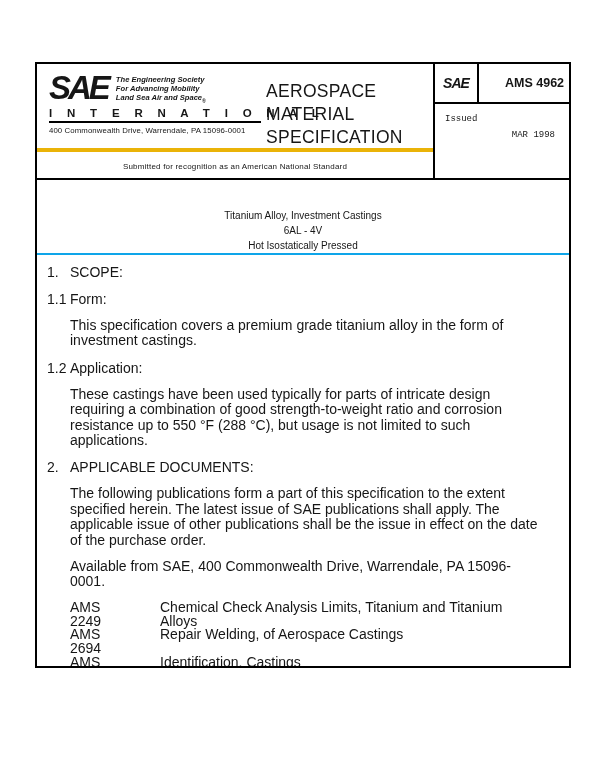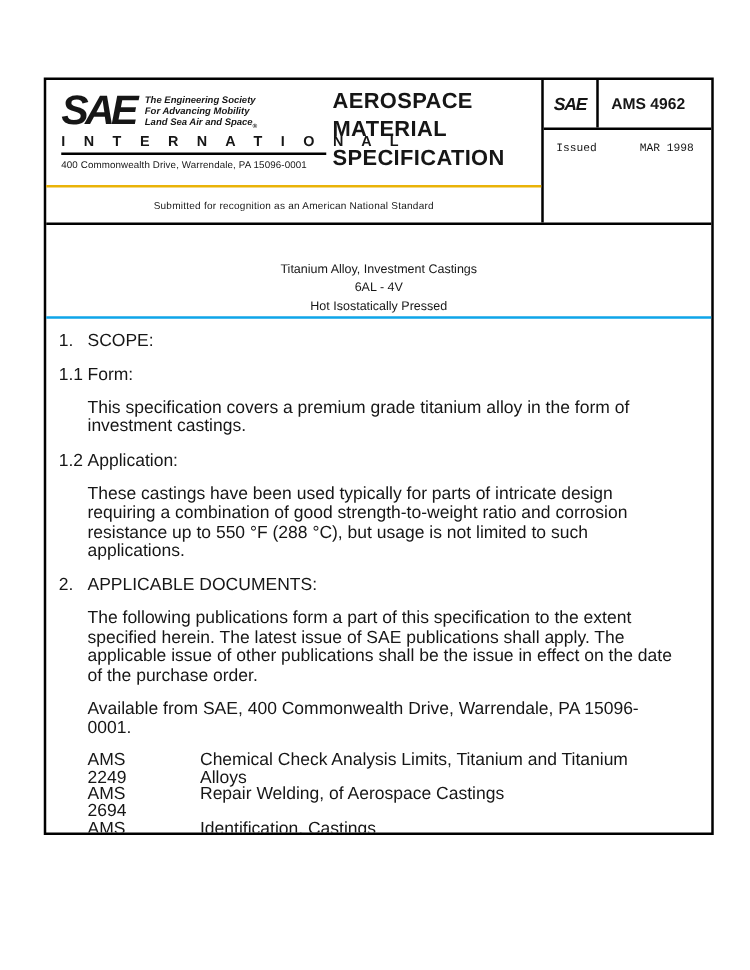"AEROSPACE" .doc-type { font-weight: bold -> normal; top: 5px -> 16px }
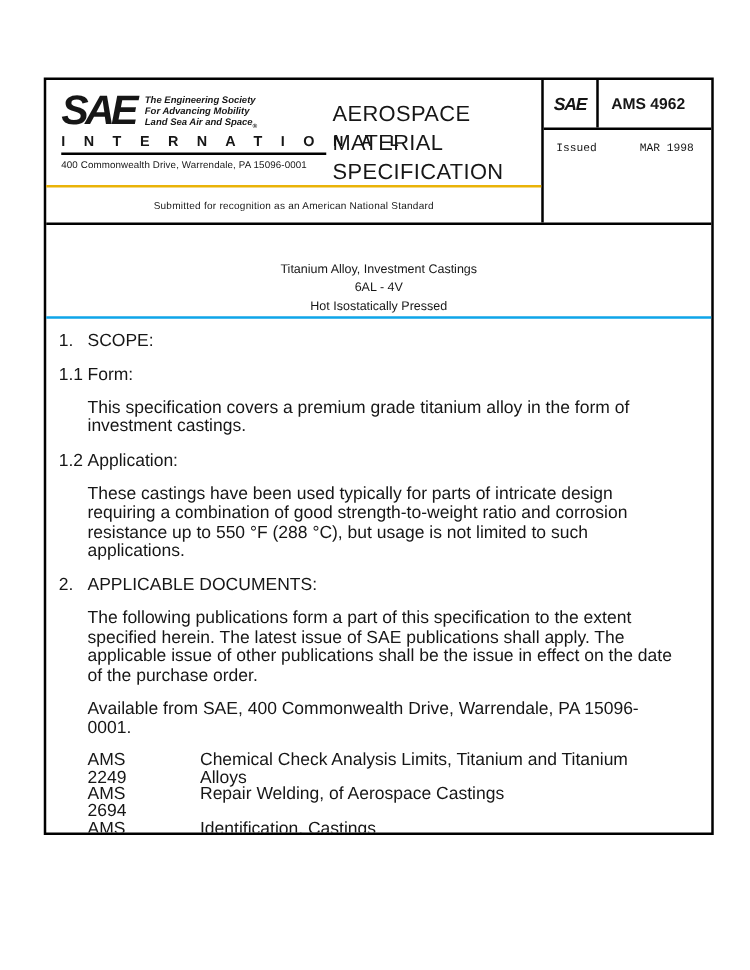"AMS 4962" .hr-num-cell { padding-left: 10px -> 26px }
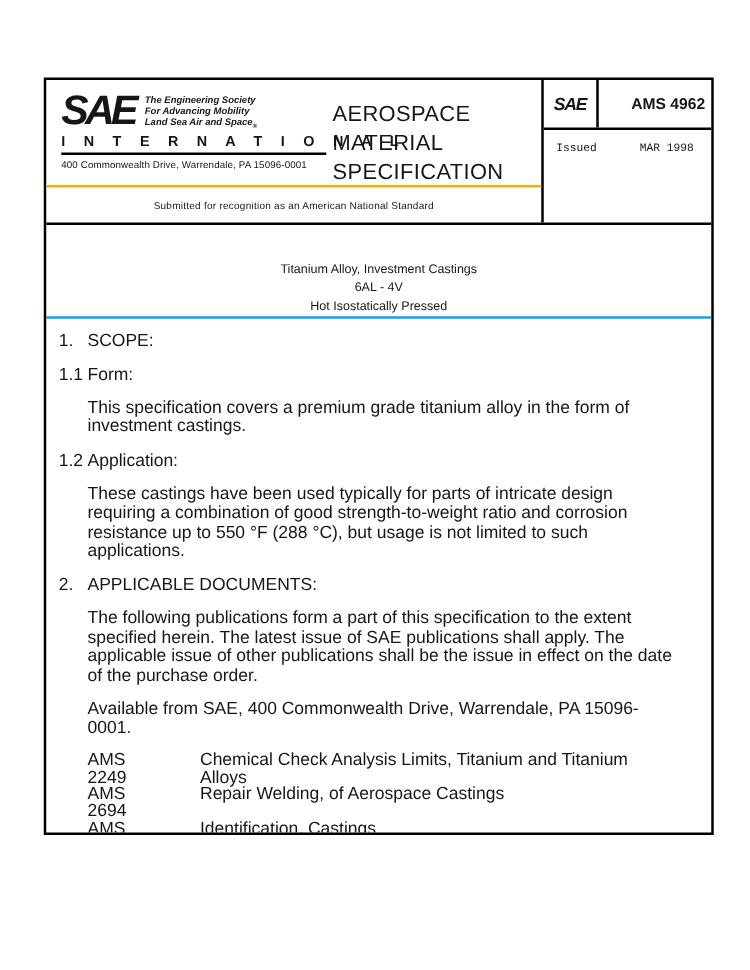"MAR 1998" .hr-issued-date { margin-top: none -> 16px }
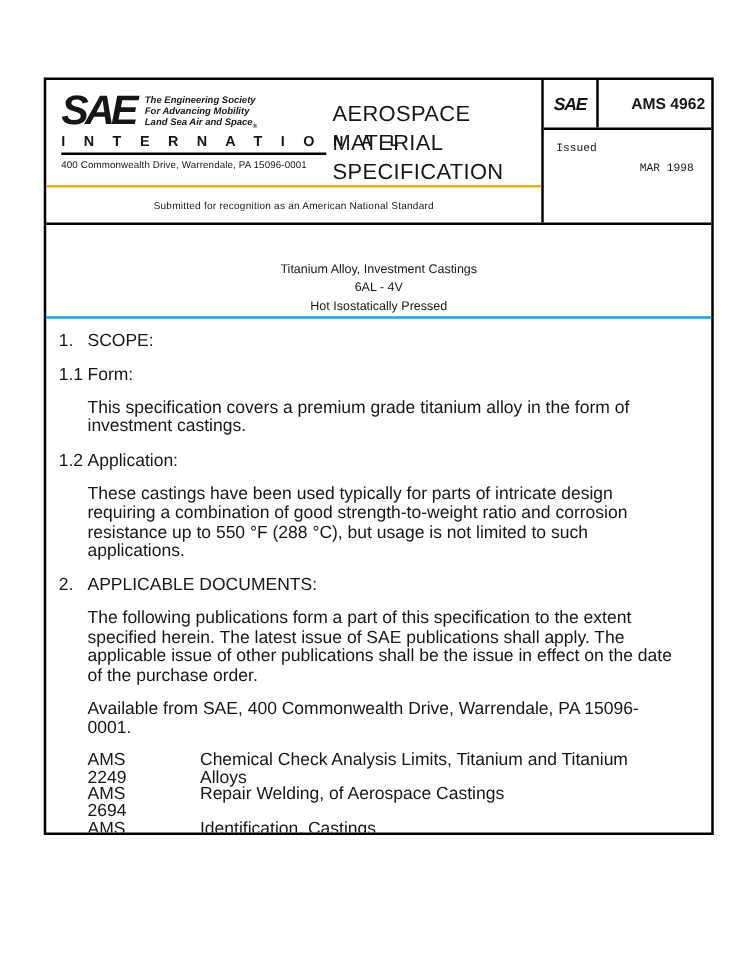"Submitted for recognition as an" .submitted { border-top: 2px solid #eab308 -> 4px solid #eab308 }
